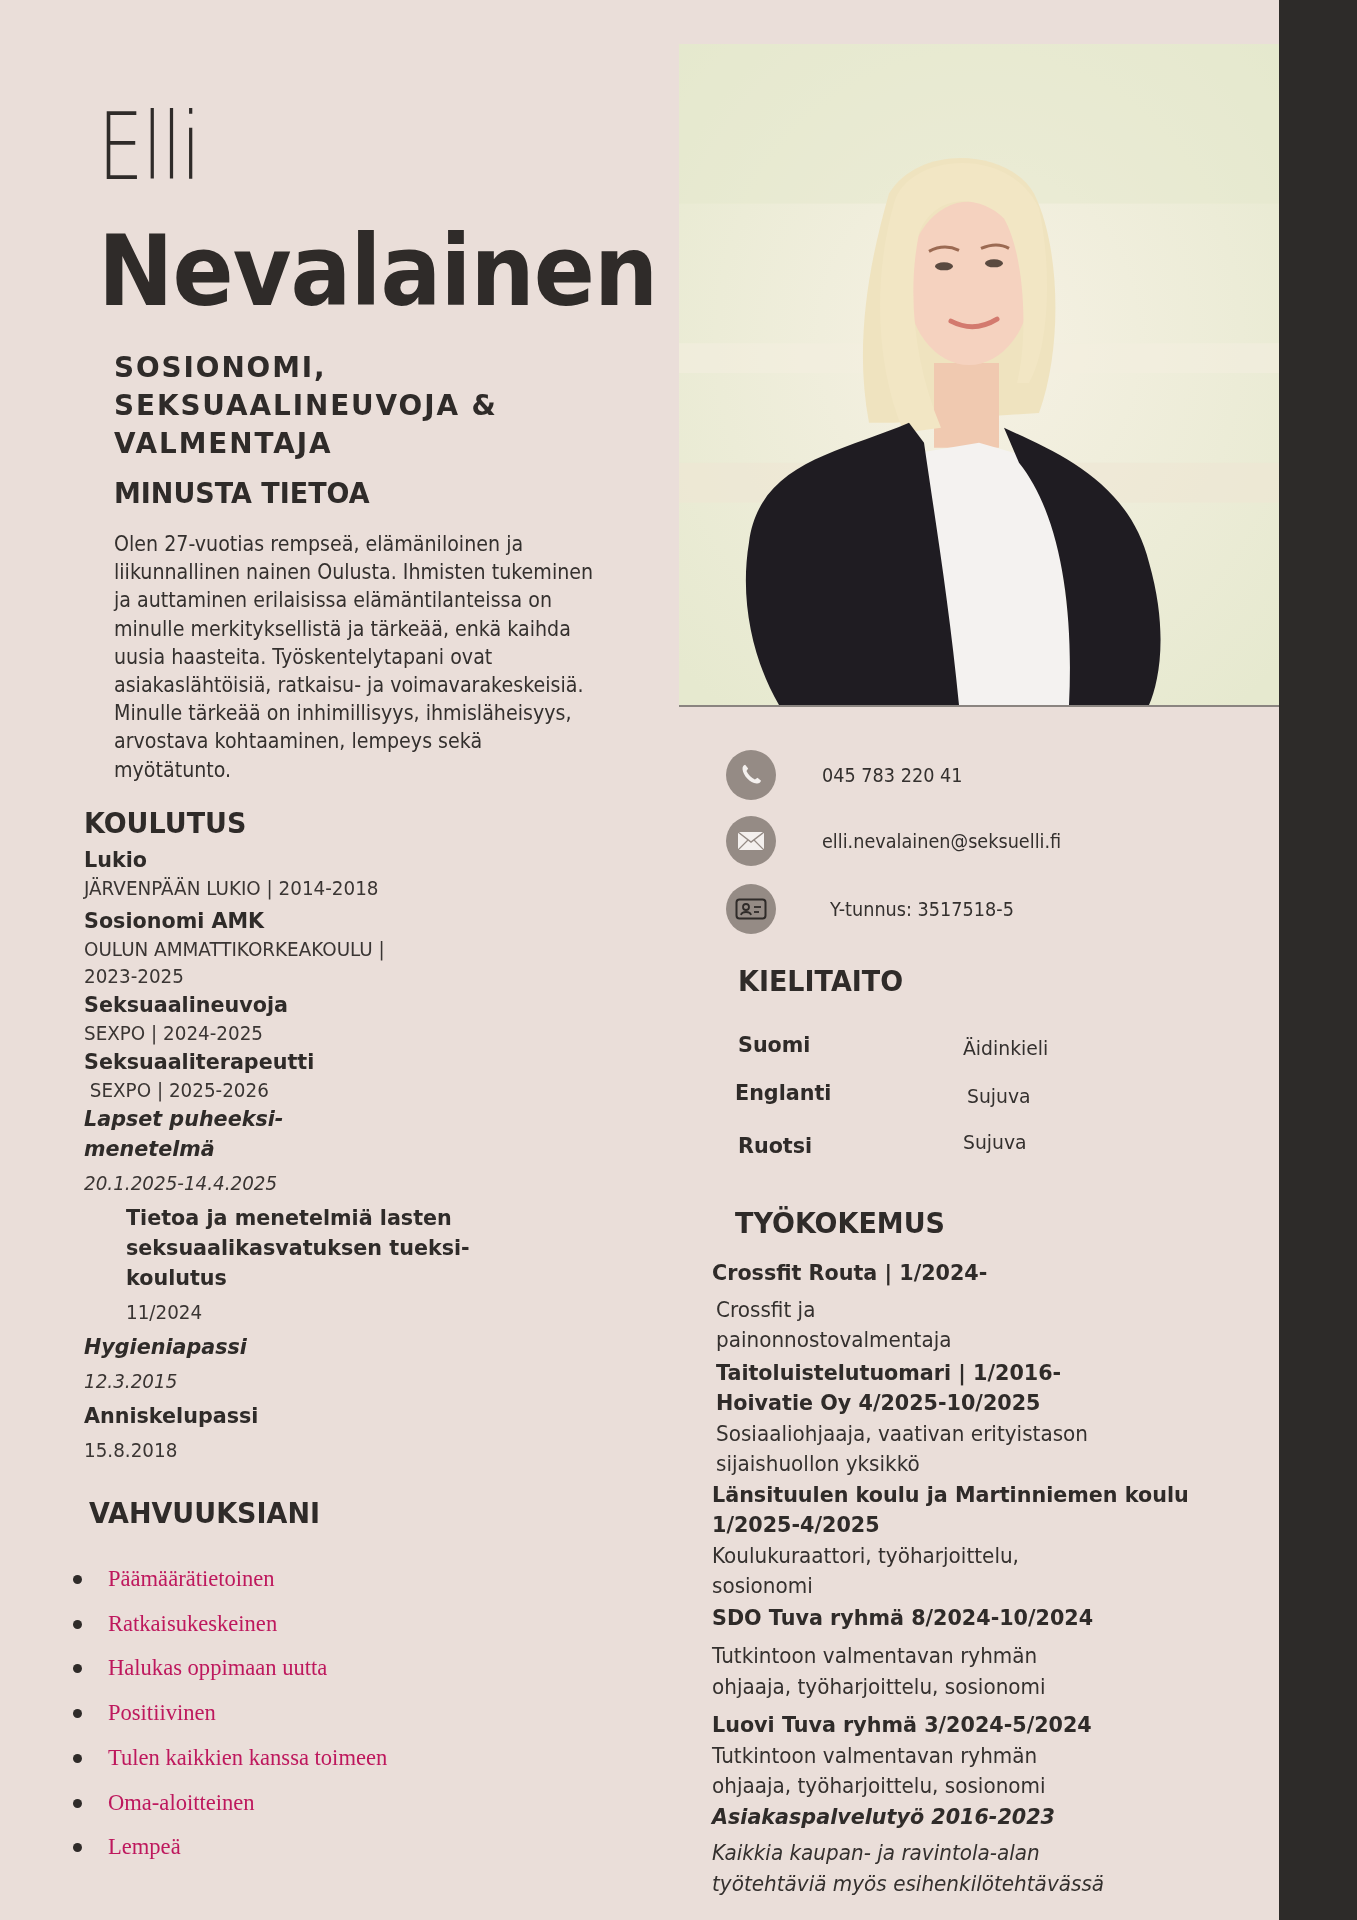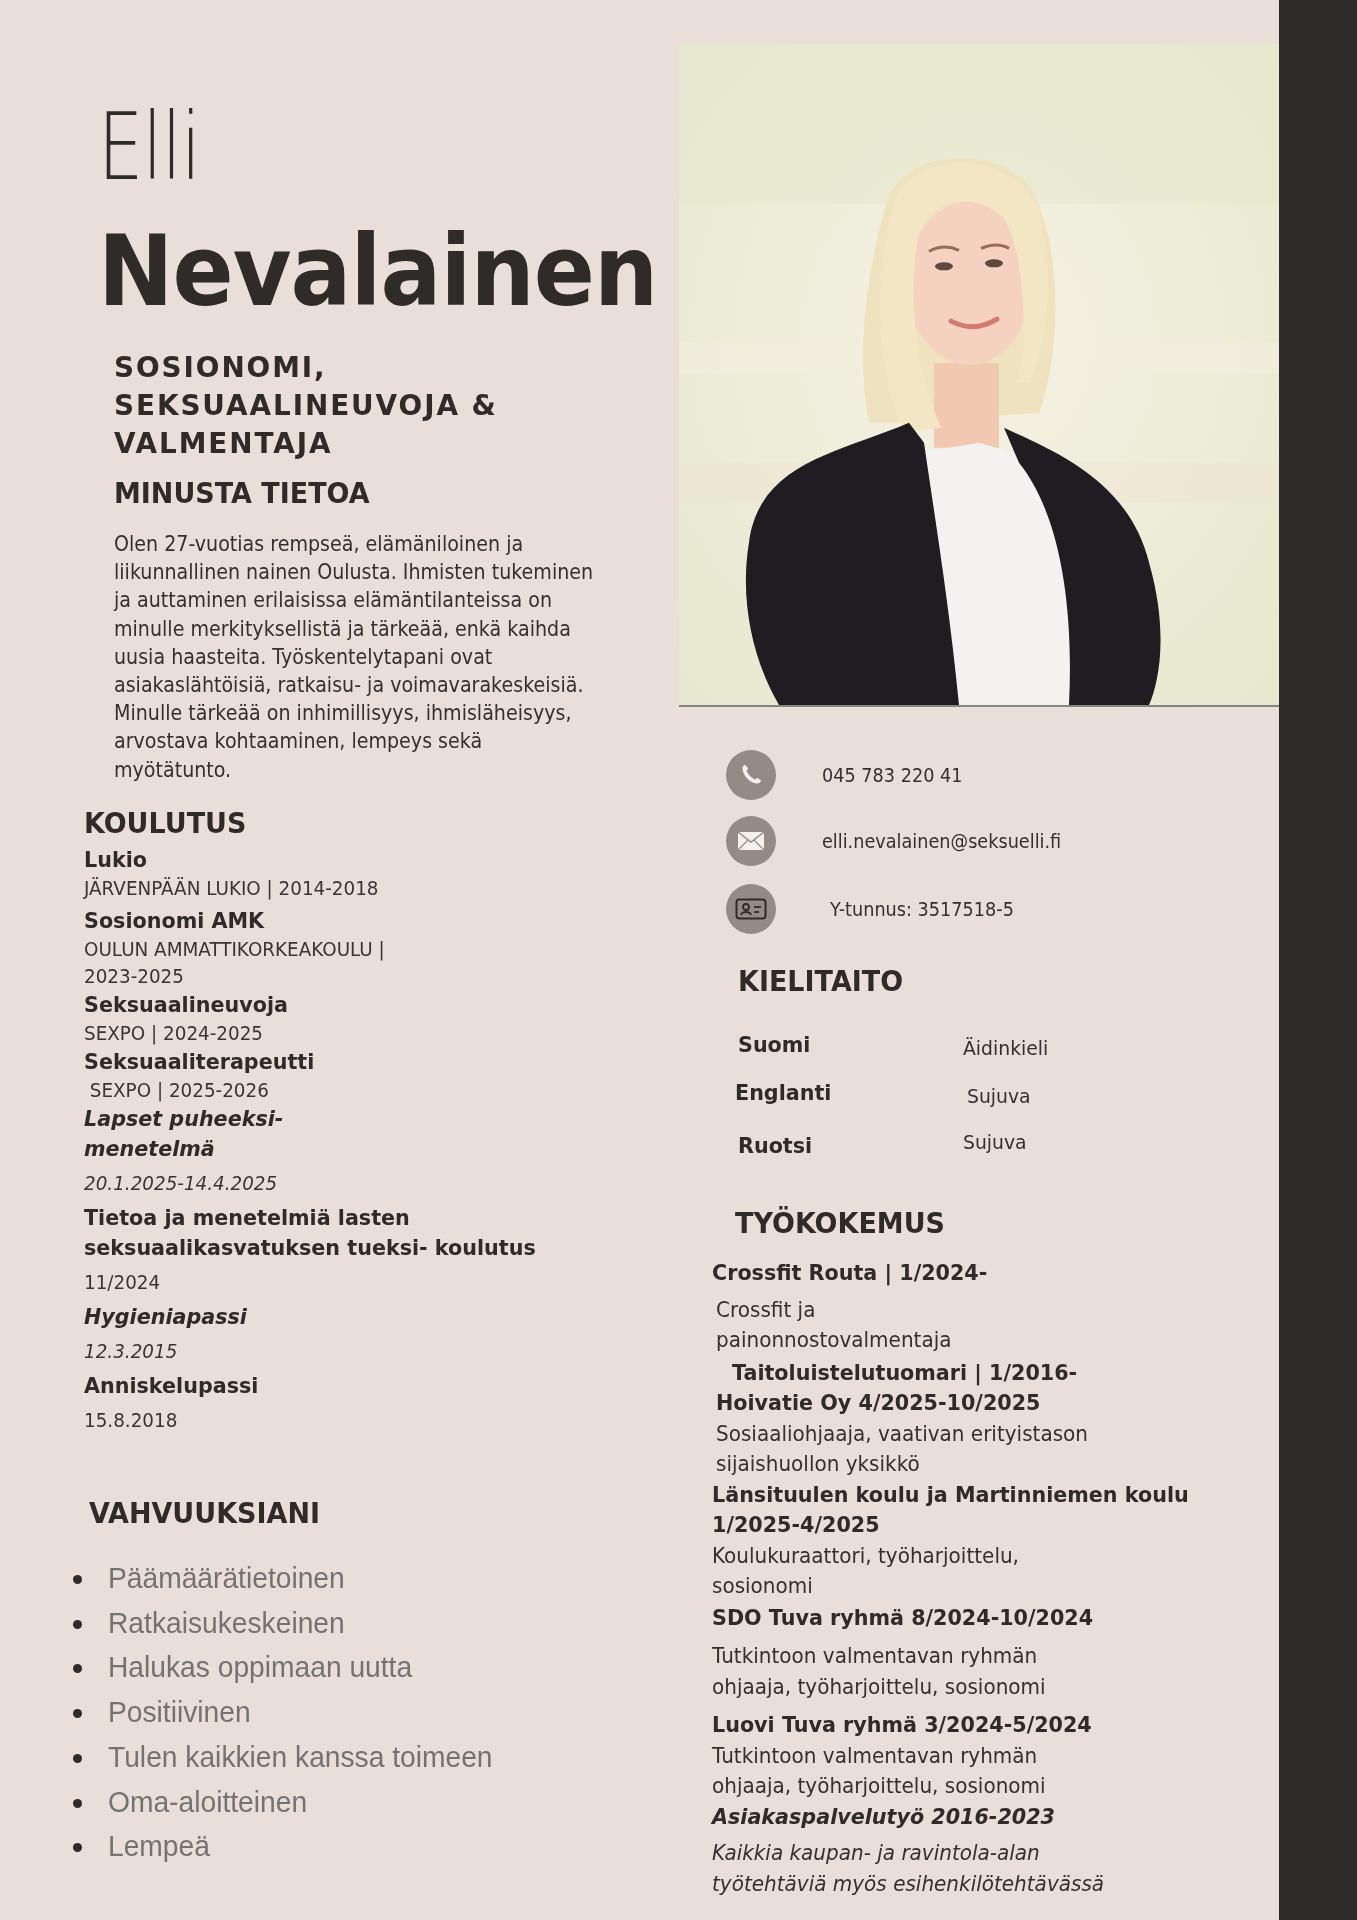"Tietoa ja menetelmiä lasten" div { margin-left: none -> 42px }
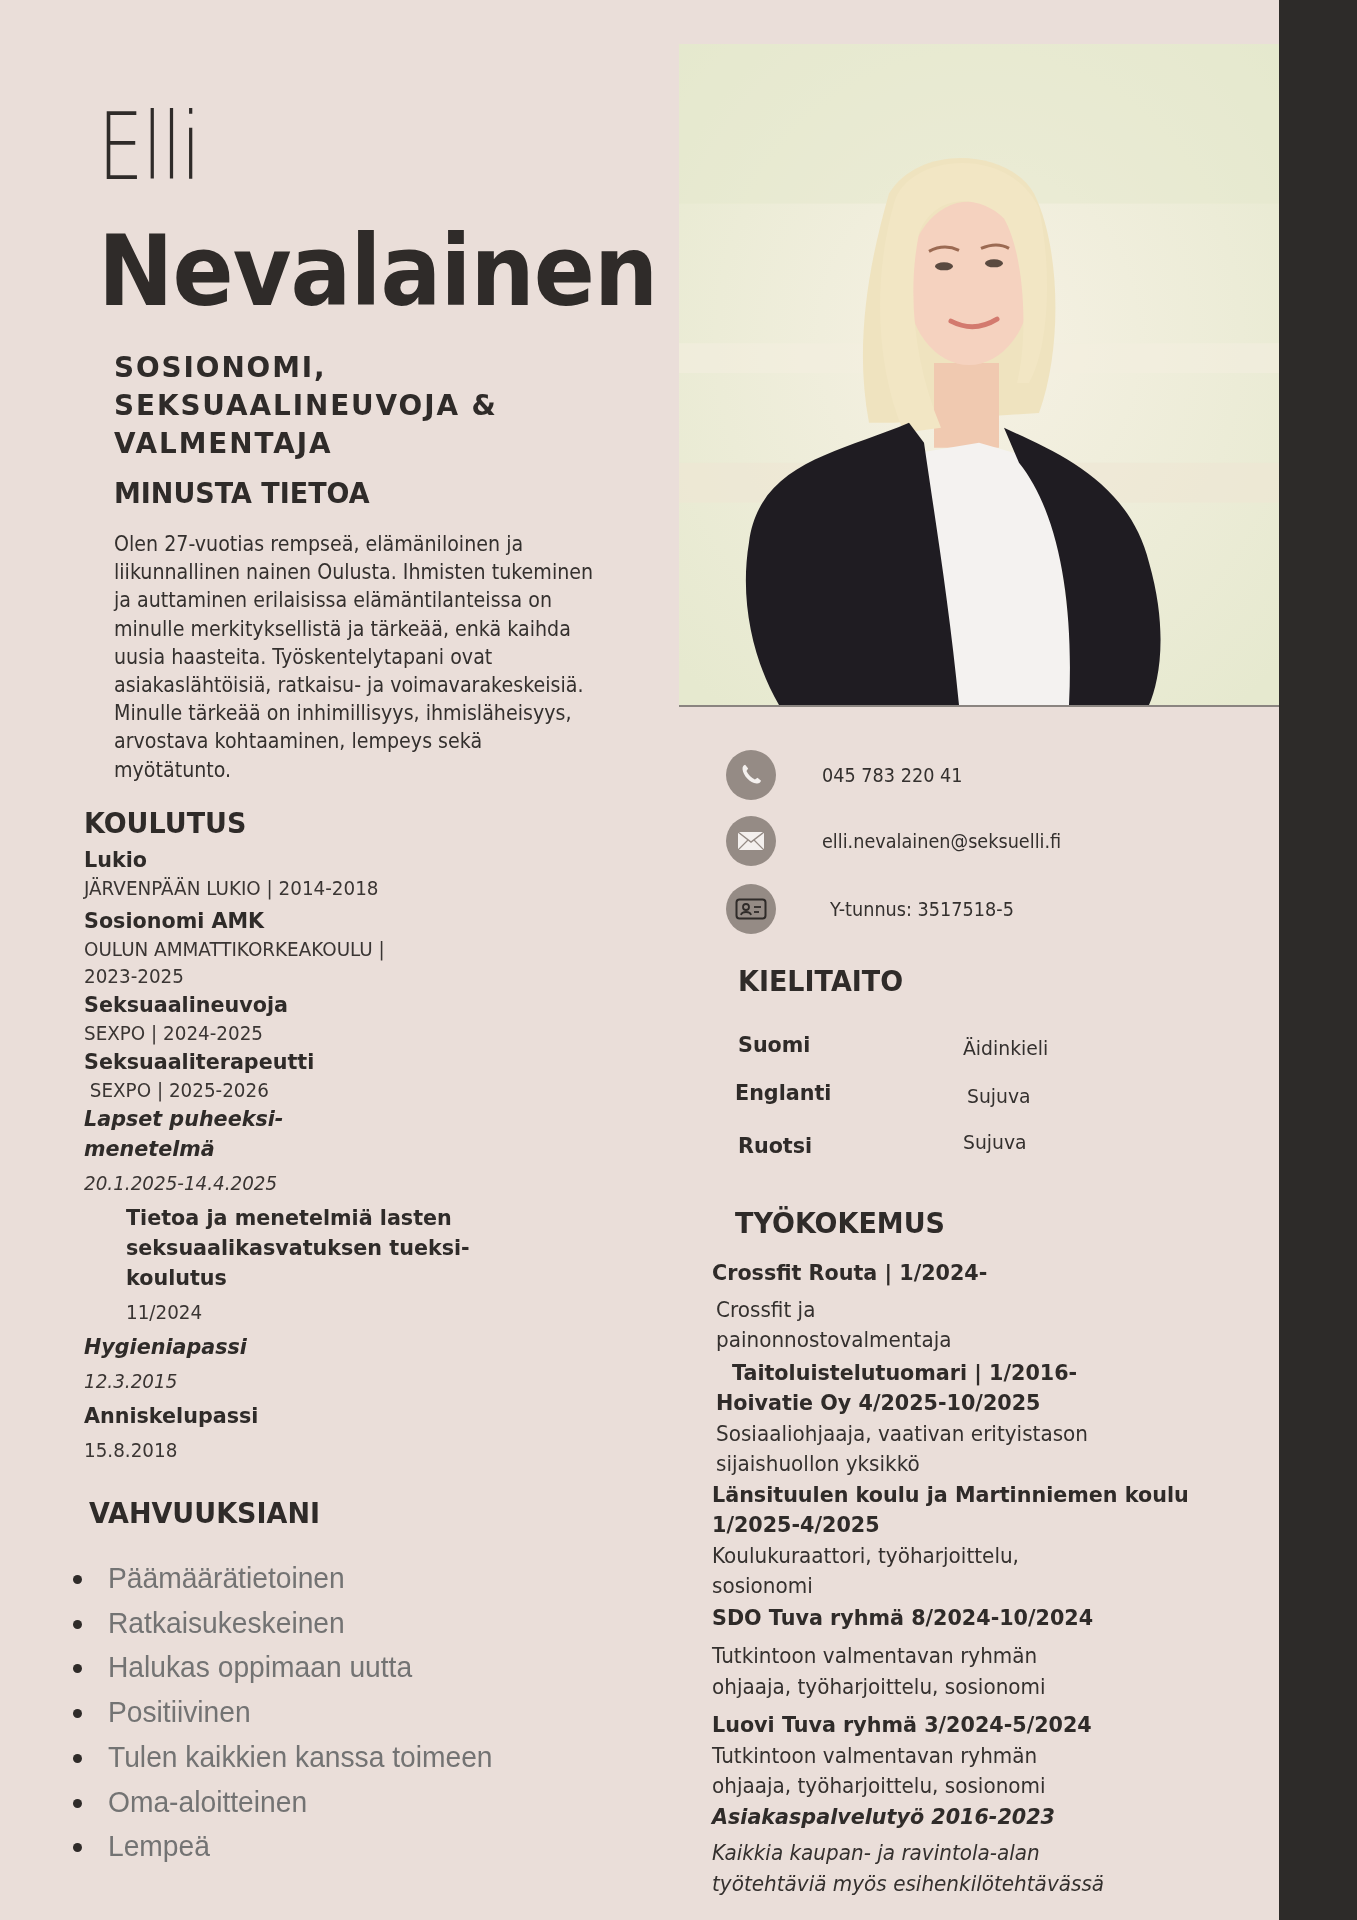"Taitoluistelutuomari | 1/2016-" div { margin-left: 20px -> 4px }
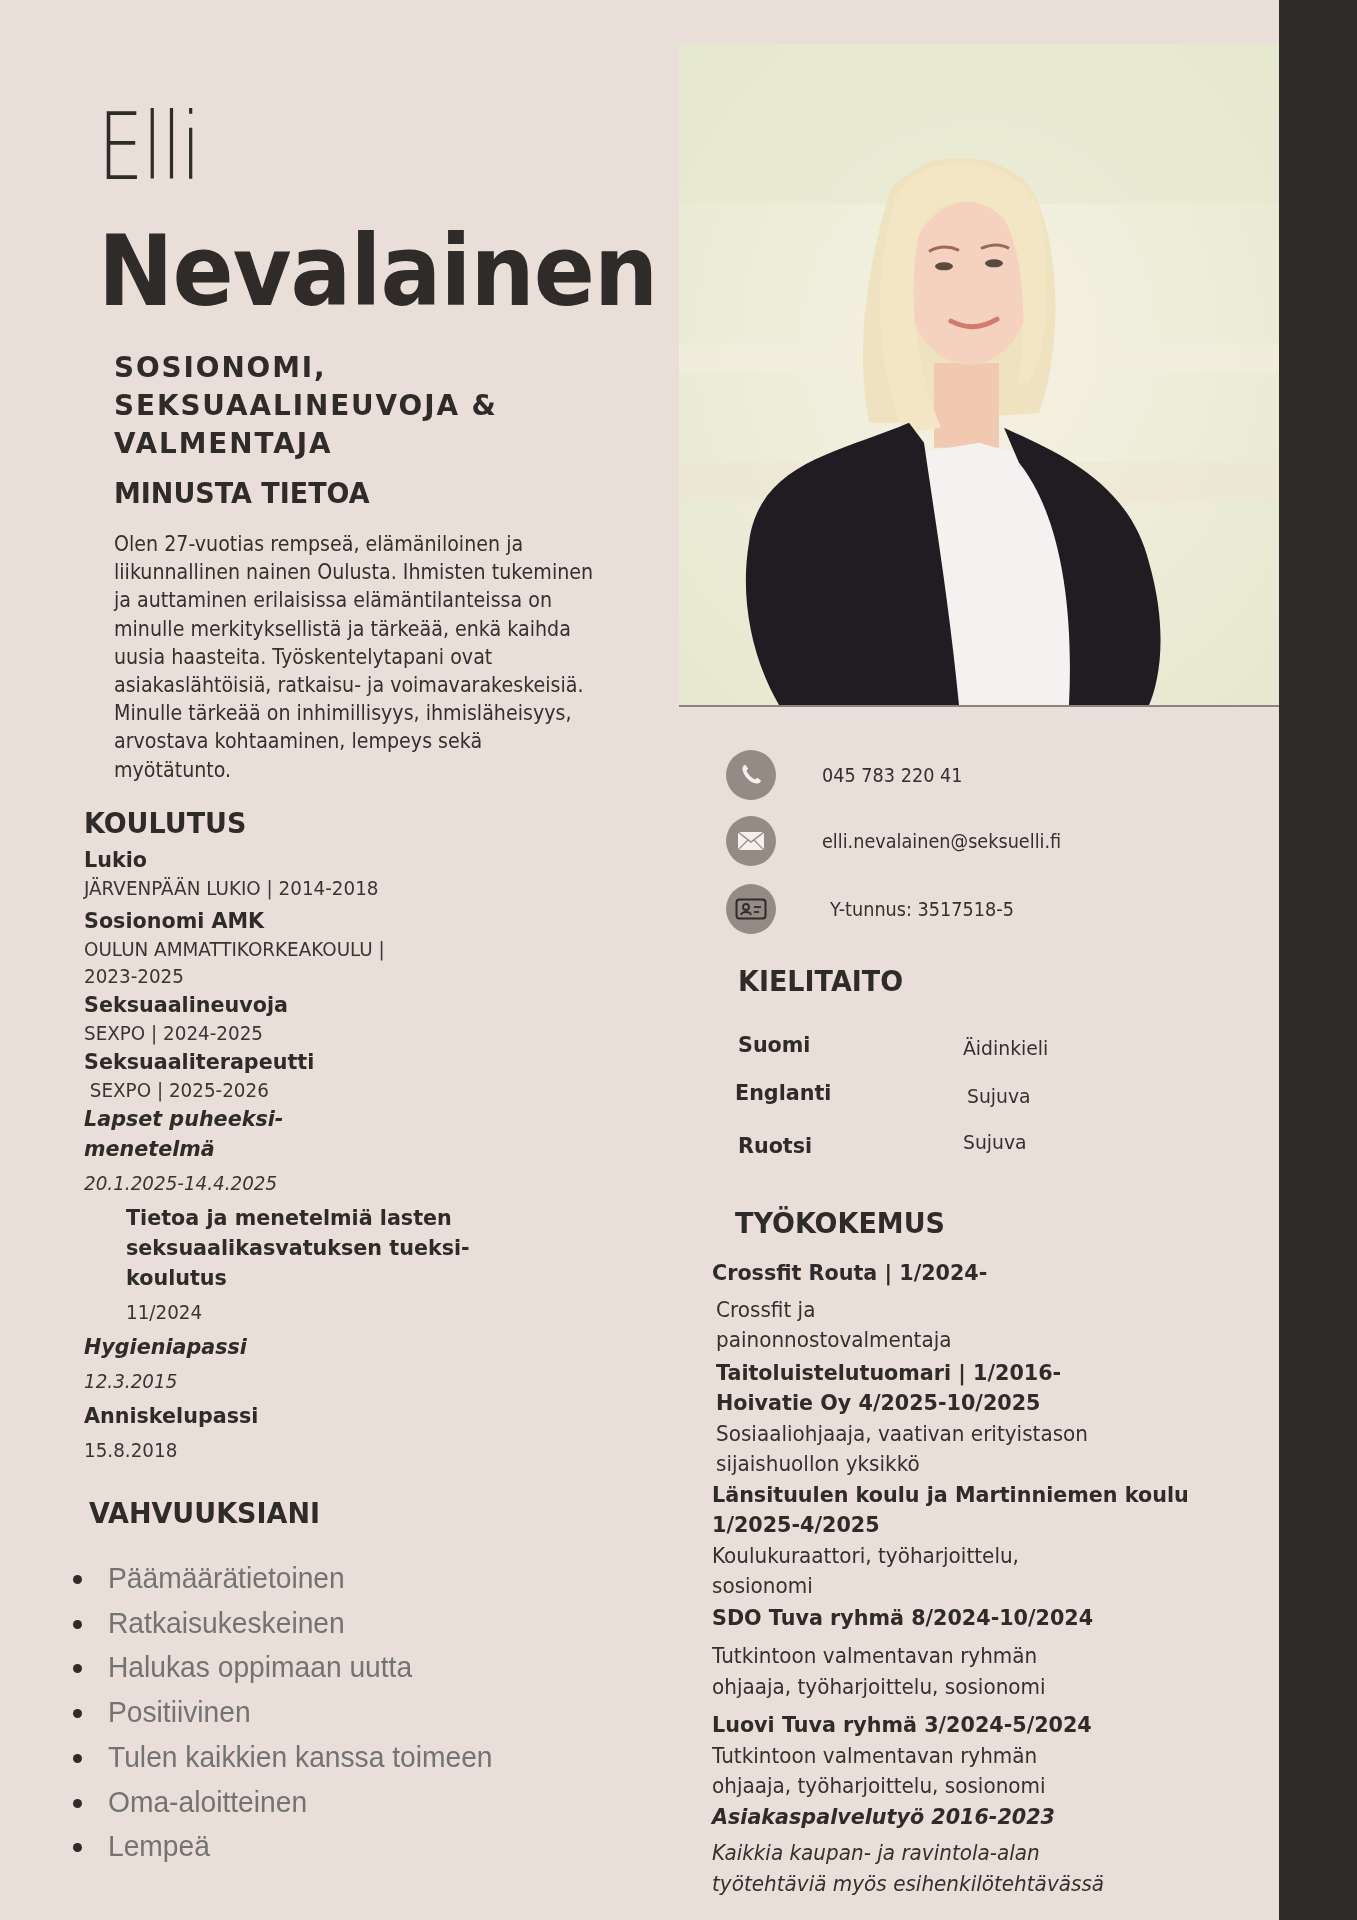"Päämäärätietoinen" #str-list li { color: #737373 -> #be185d; font-family: Liberation Sans, sans-serif -> Liberation Serif, serif; font-size: 30px -> 24px }
